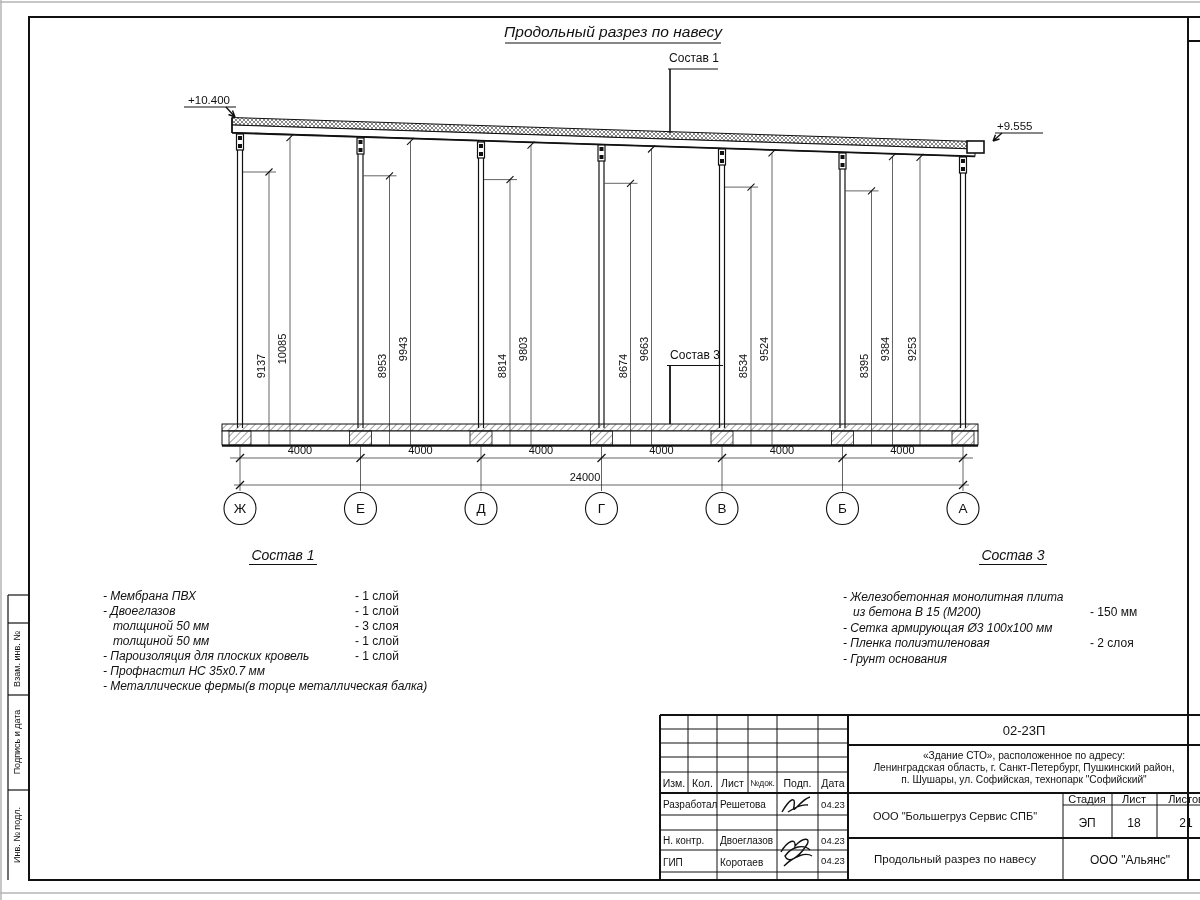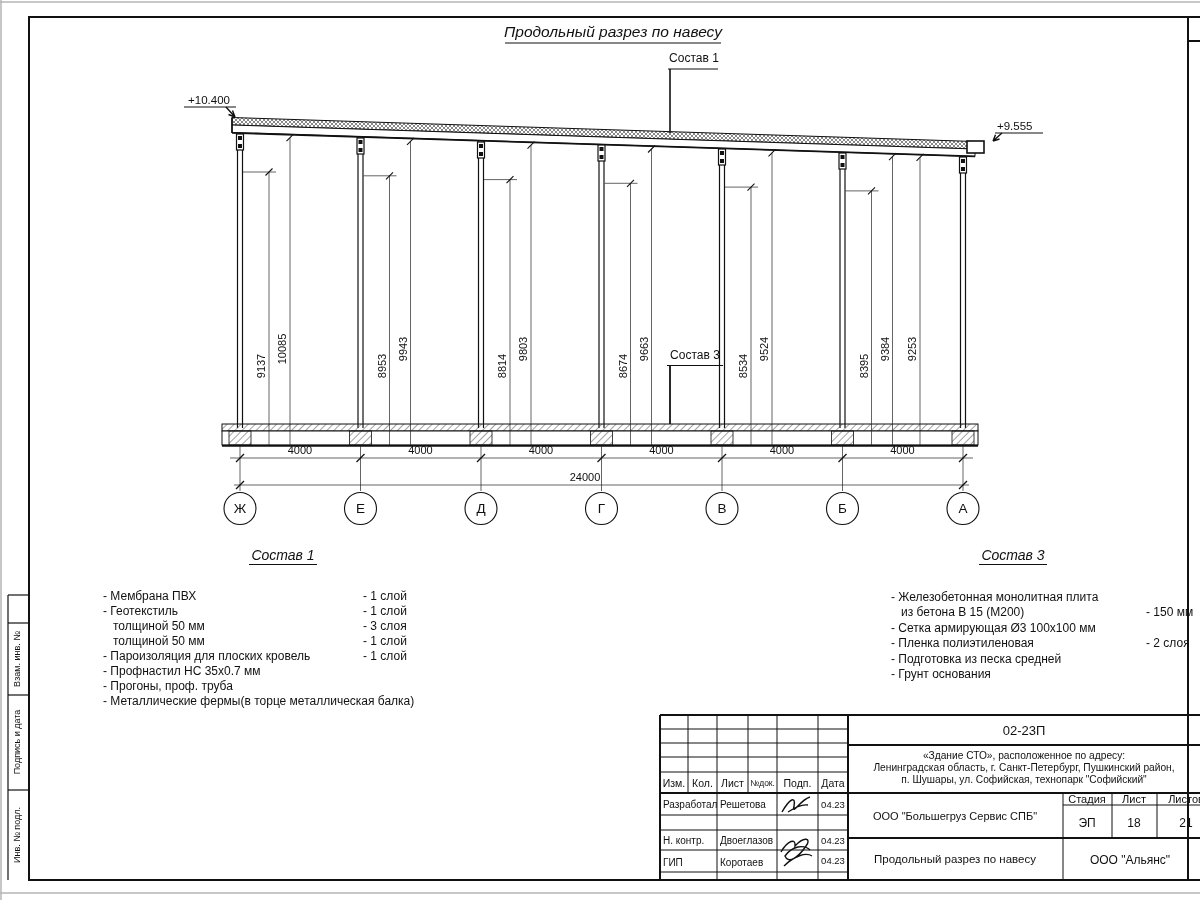"- Мембрана ПВХ" .crow .txt { font-style: none -> italic }
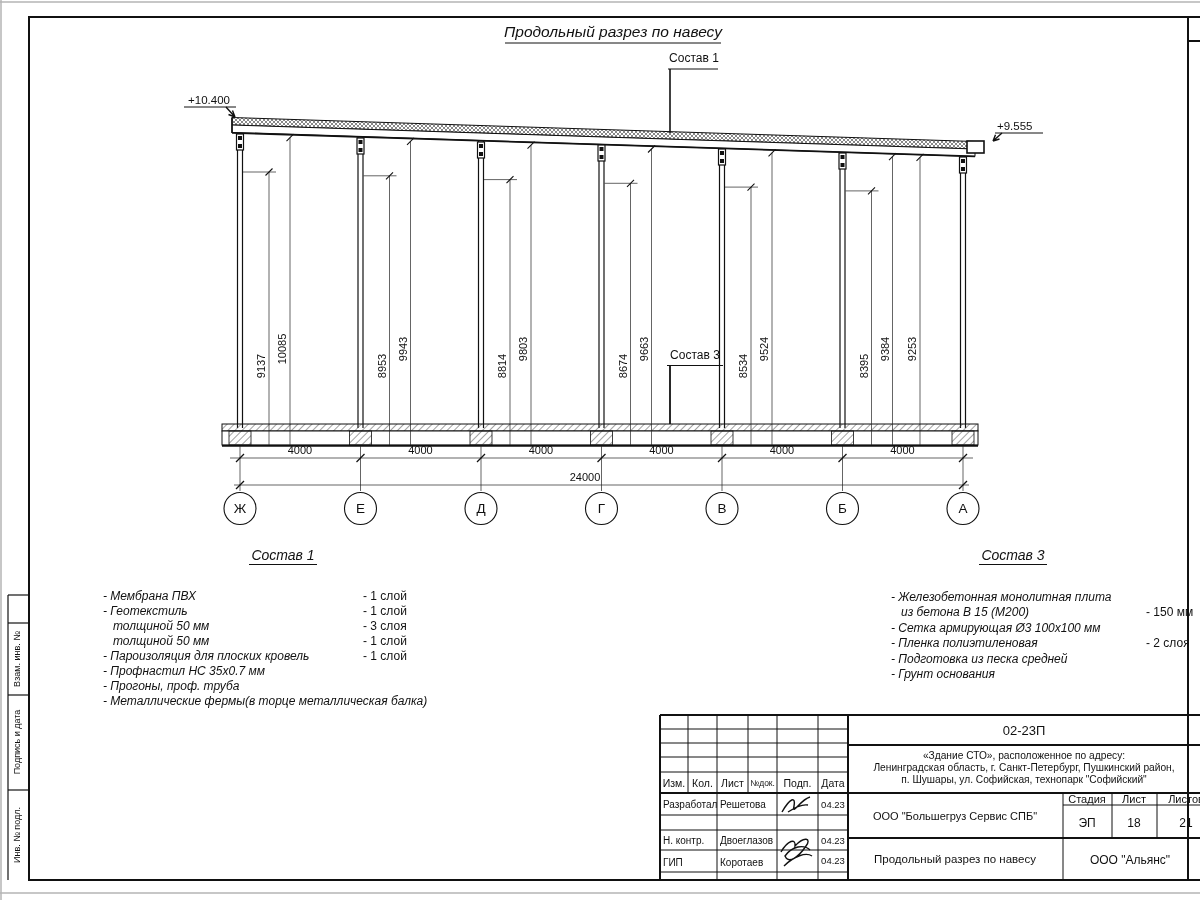"- 1 слой" .crow .qty { margin-left: 8px -> none }
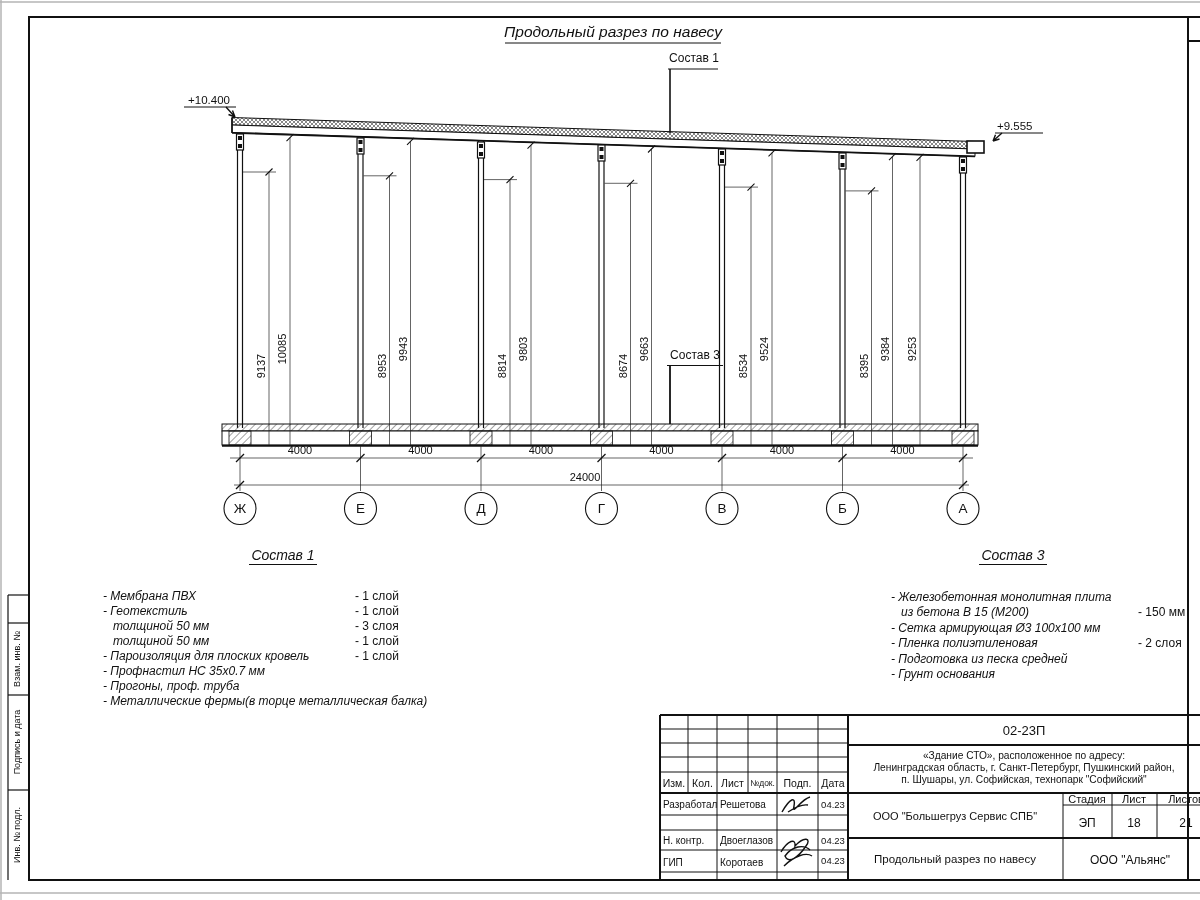"- Железобетонная монолитная плита" .s3 .crow .txt { margin-left: 48px -> none }
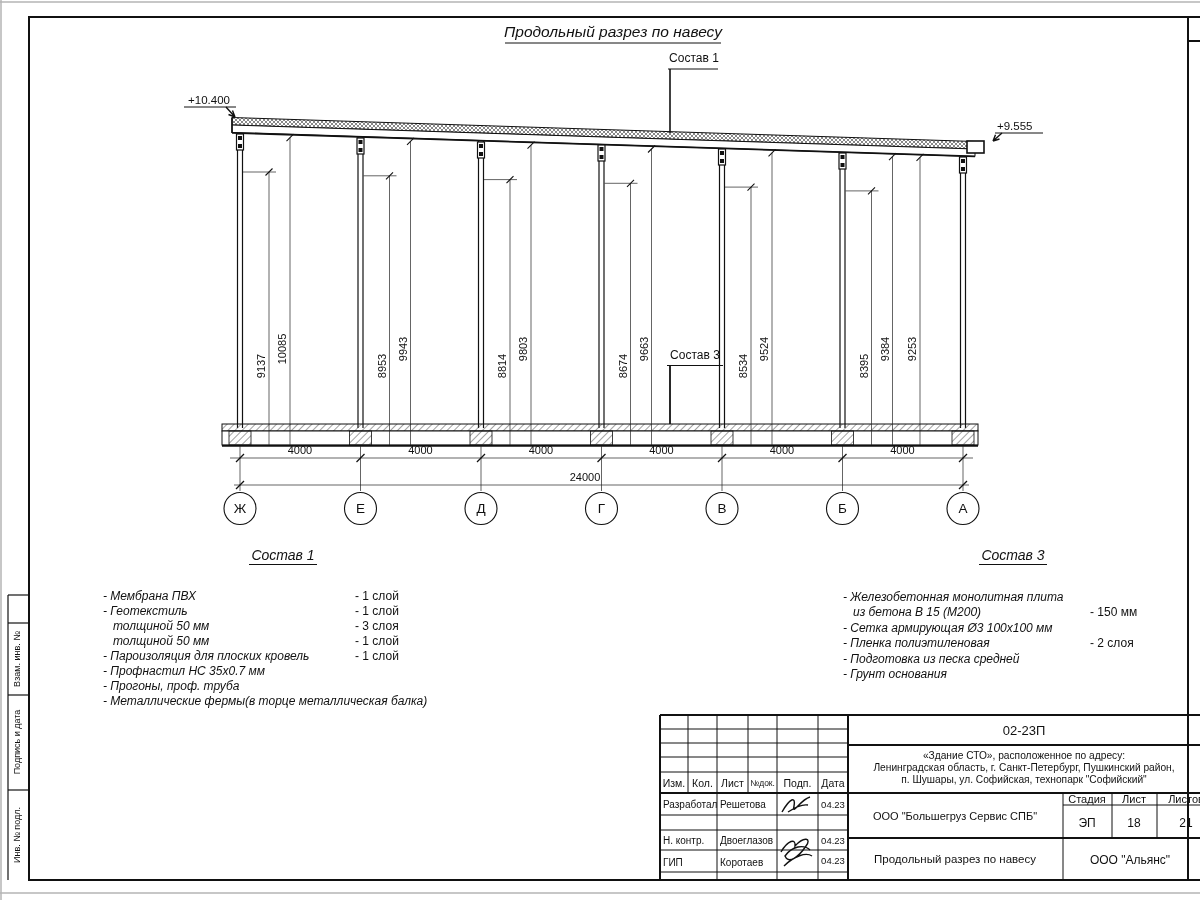"- Геотекстиль" span.txt { text: Геотекстиль -> Двоеглазов }
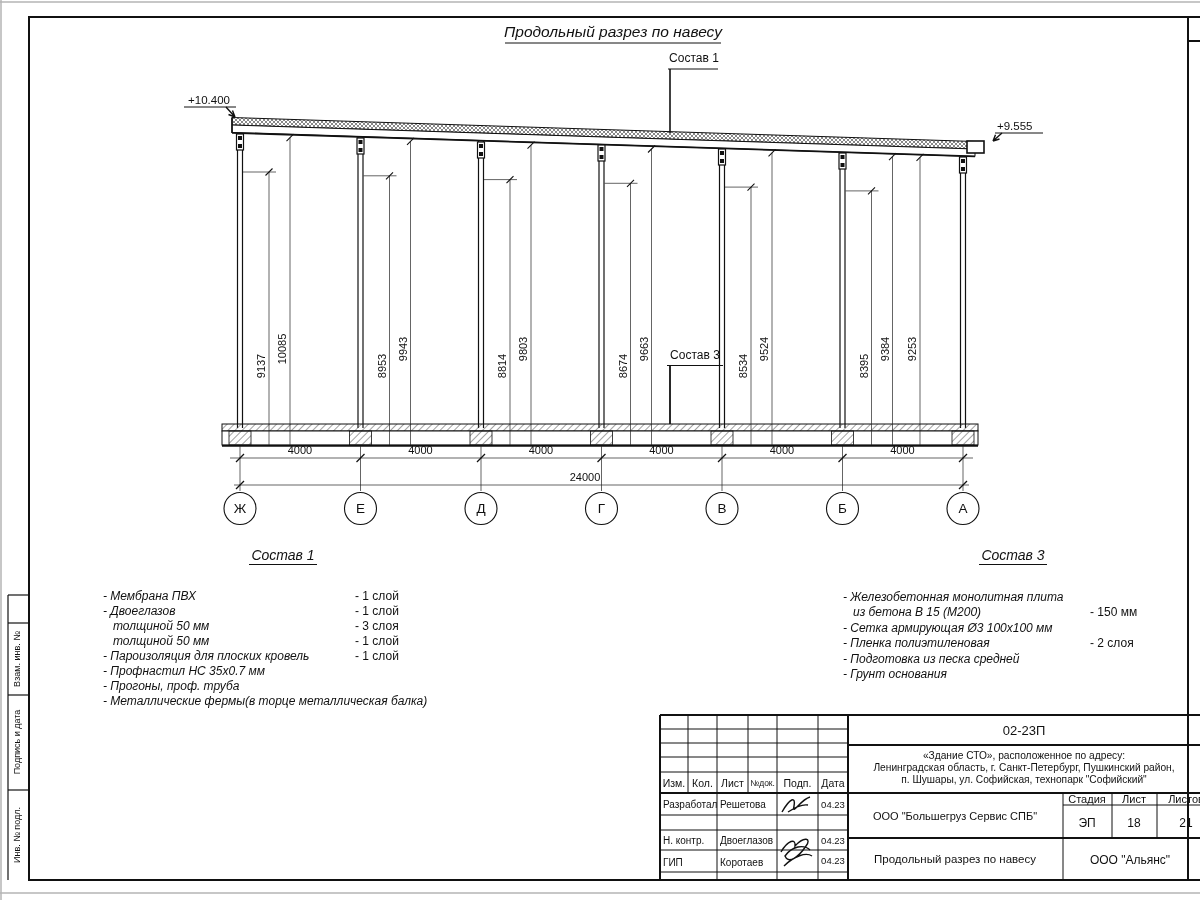"- Подготовка из песка средней" div.crow { html: <div> <span>- Подготовка из песка средней</span> <span></span> </div> -> none }
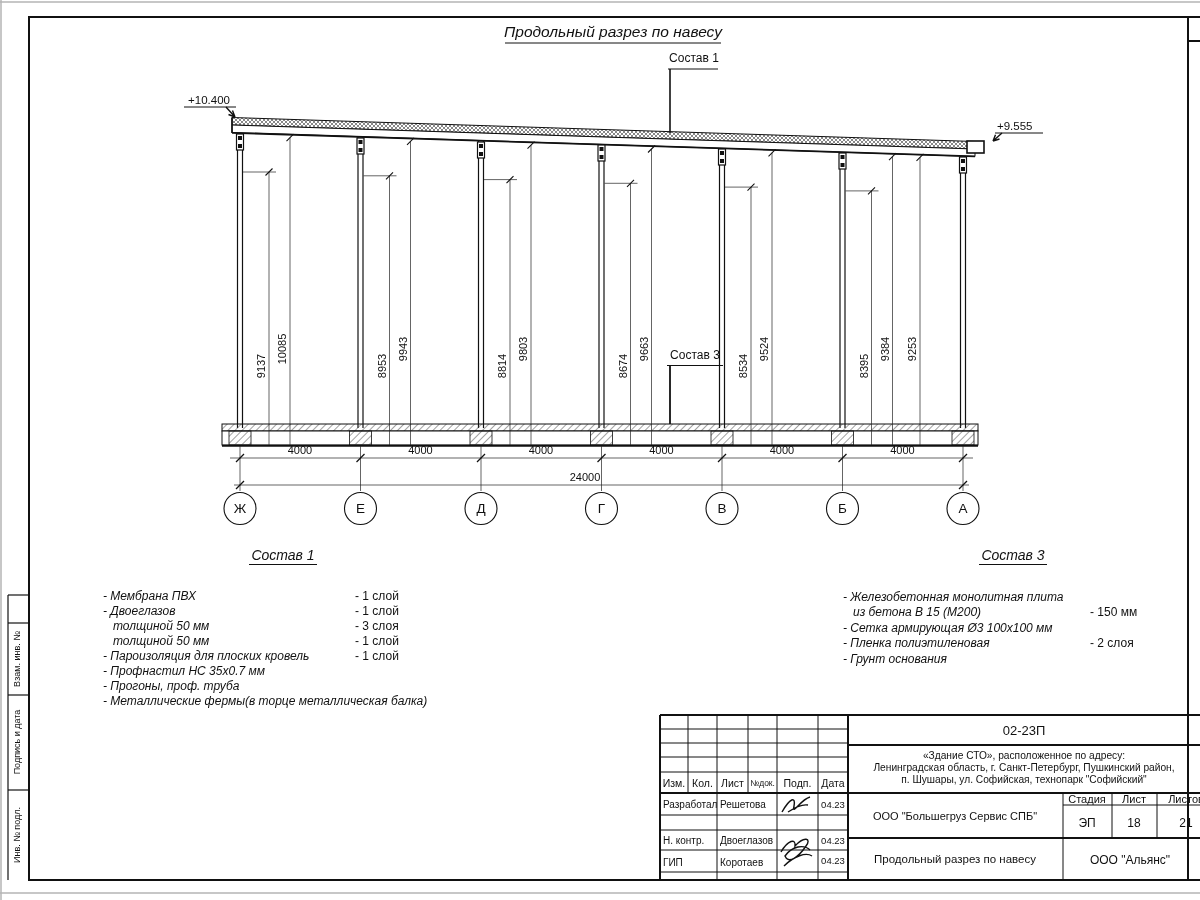"- Прогоны, проф. труба" div.crow { html: <div> <span>- Прогоны, проф. труба</span> <span></span> </div> -> none }
